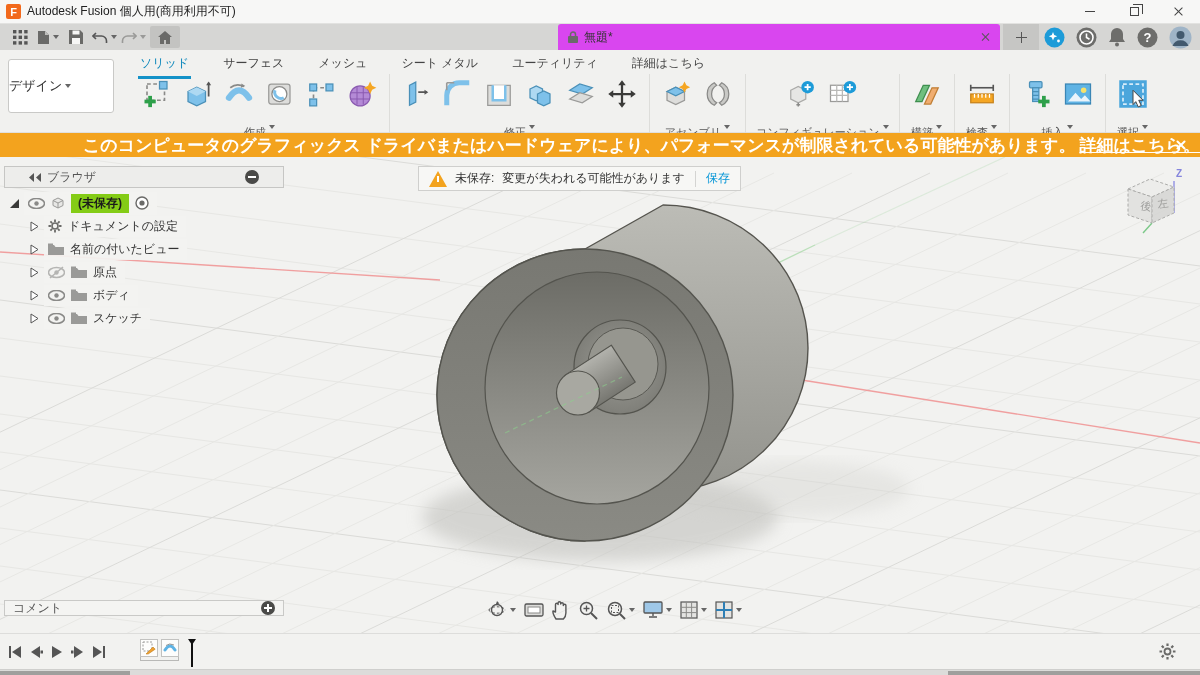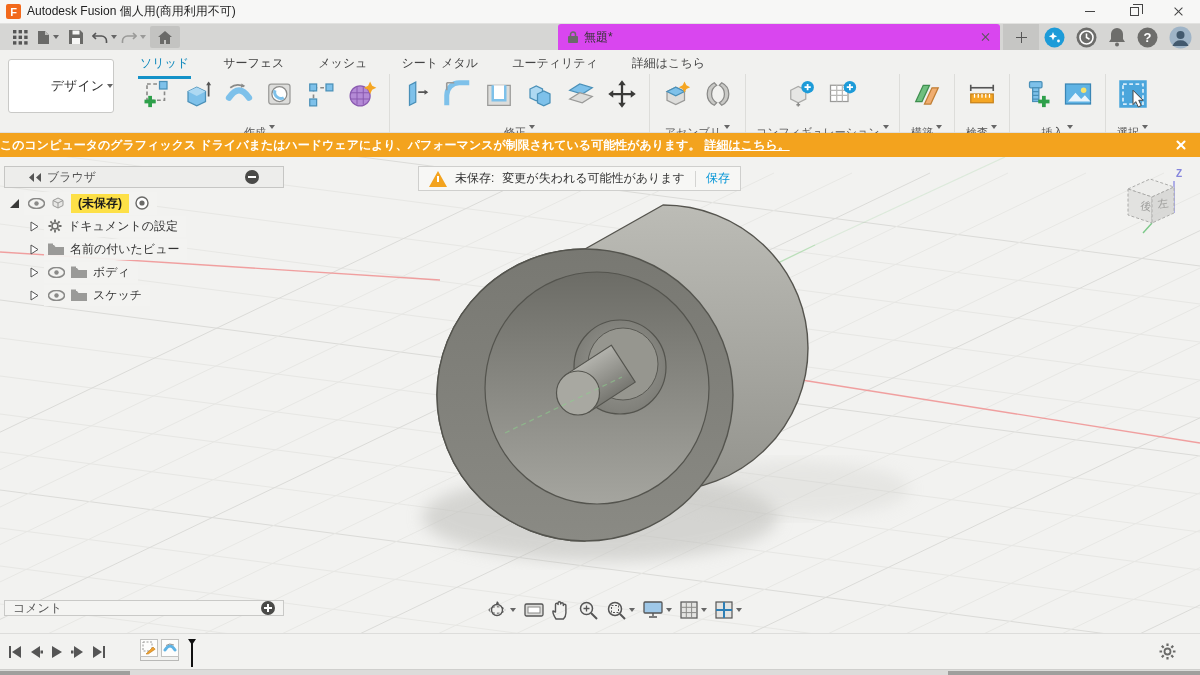"デザイン" .wsbox { justify-content: flex-end -> flex-start }
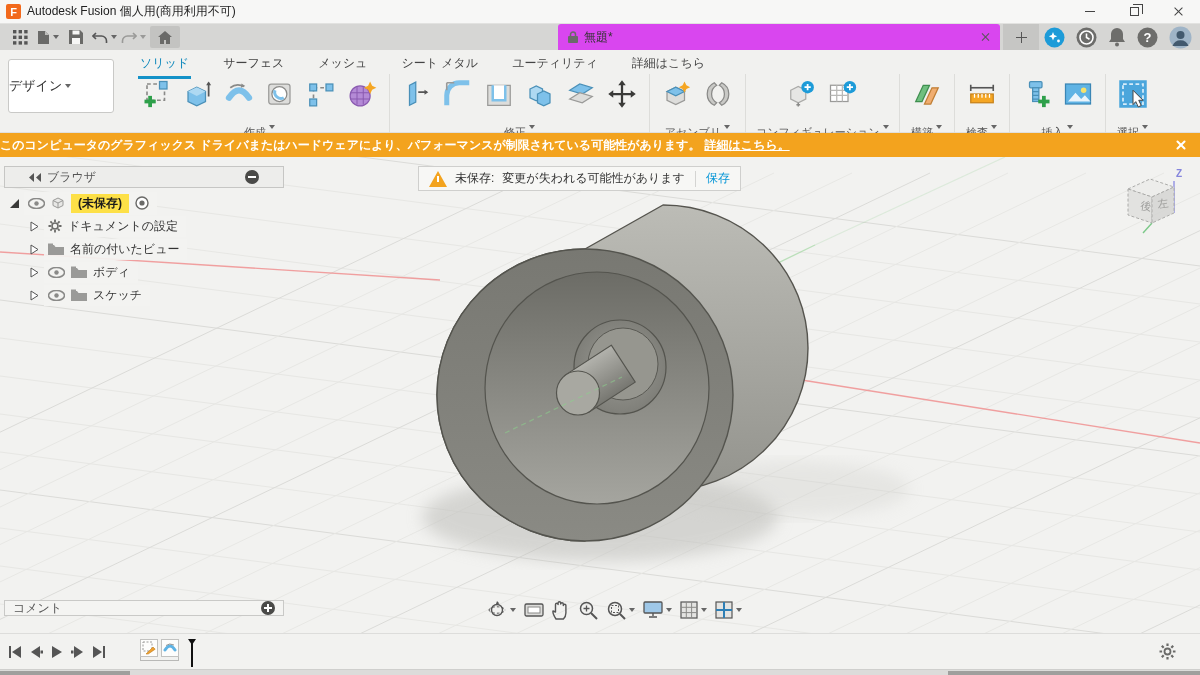"このコンピュータのグラフィックス" .banner { font-size: 12px -> 17px; justify-content: flex-start -> flex-end }
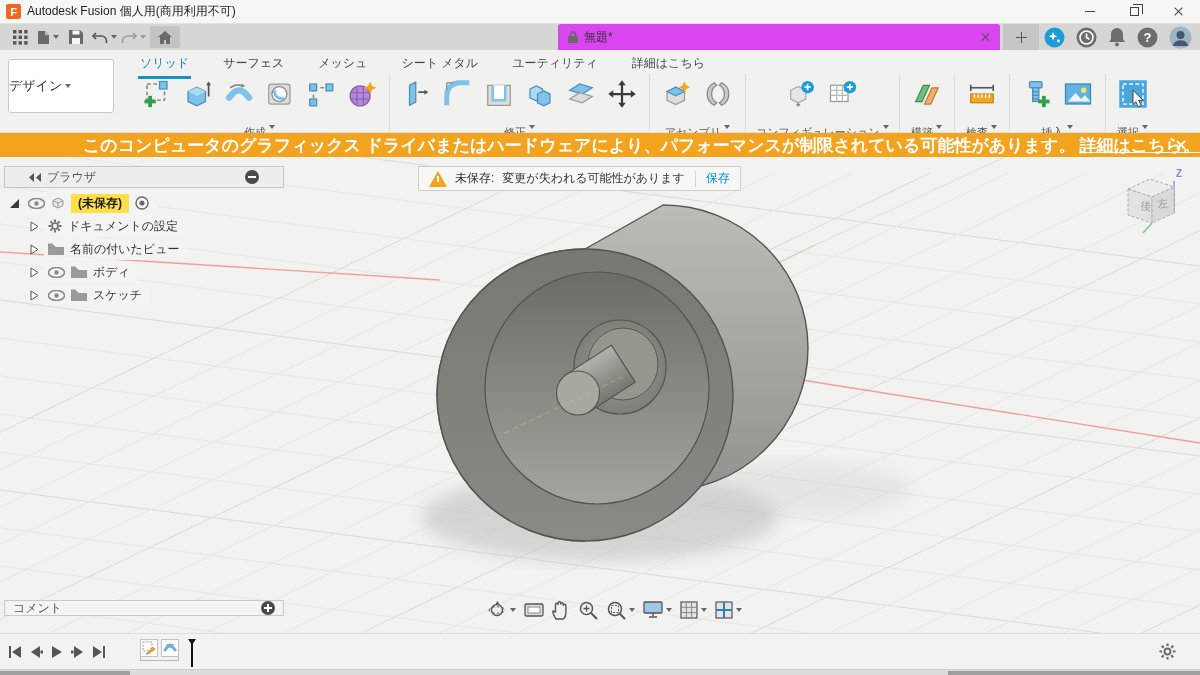"(未保存)" .chip { background: #fde047 -> #84cc16 }
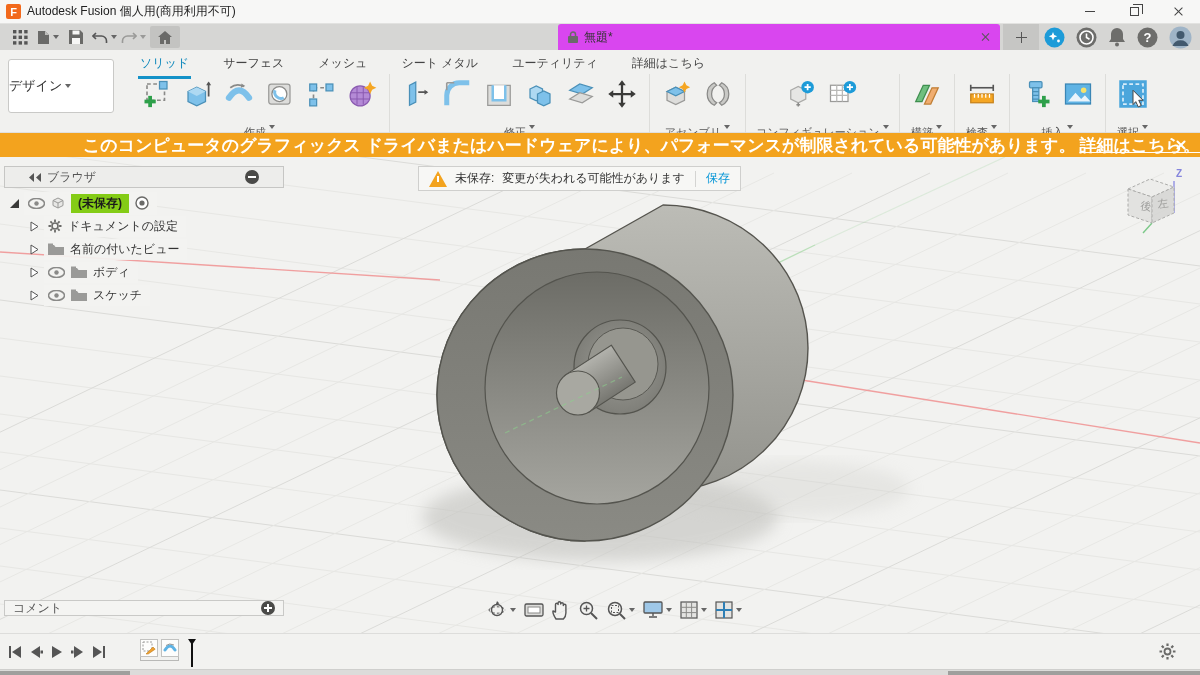"原点" div.brow { html: none -> <div> <svg> <path></path> </svg> <div> <svg> <ellipse></ellipse> <circle></circle> <path></path> </svg> <svg> <path></path> <path></path> </svg> <span>原点</span> </div> </div> }
